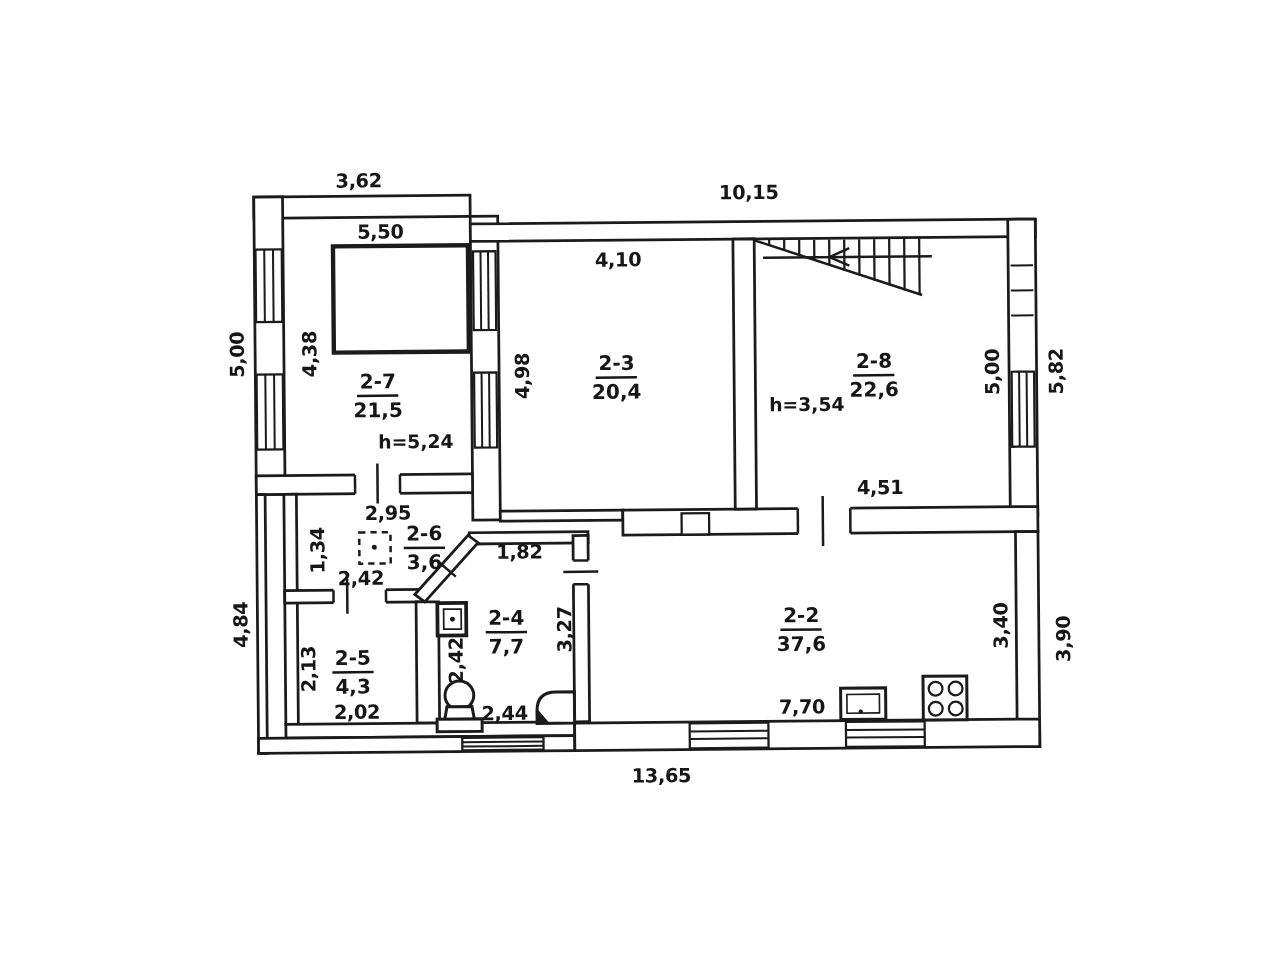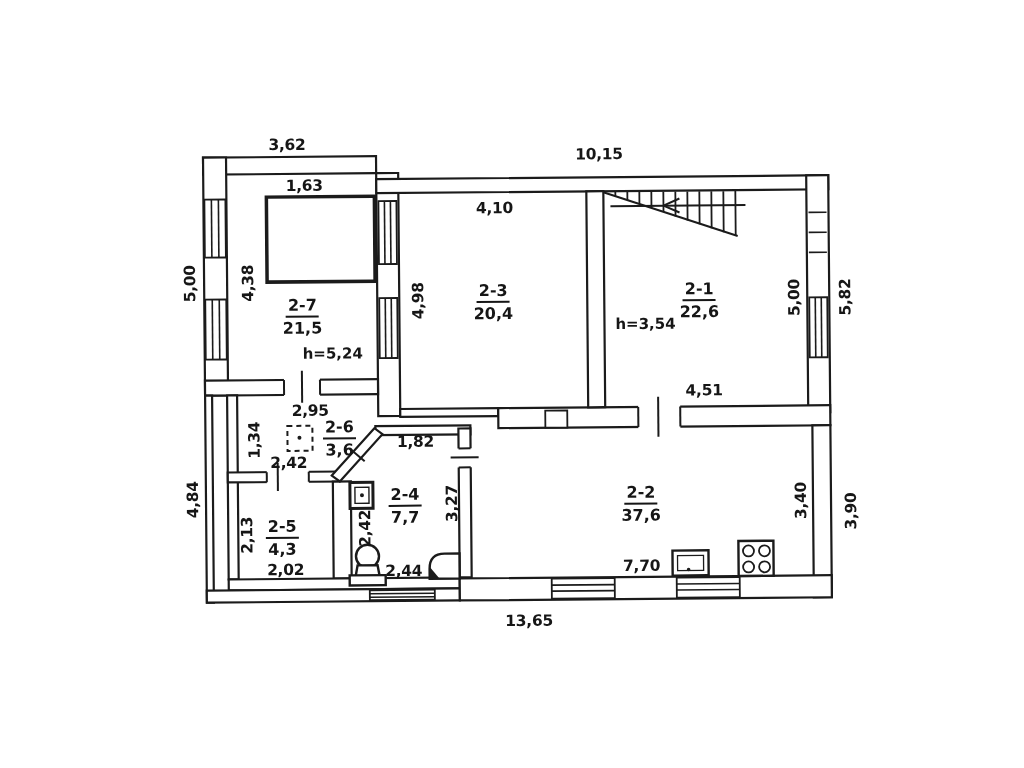"1,63" div.dim { text: 1,63 -> 5,50 }
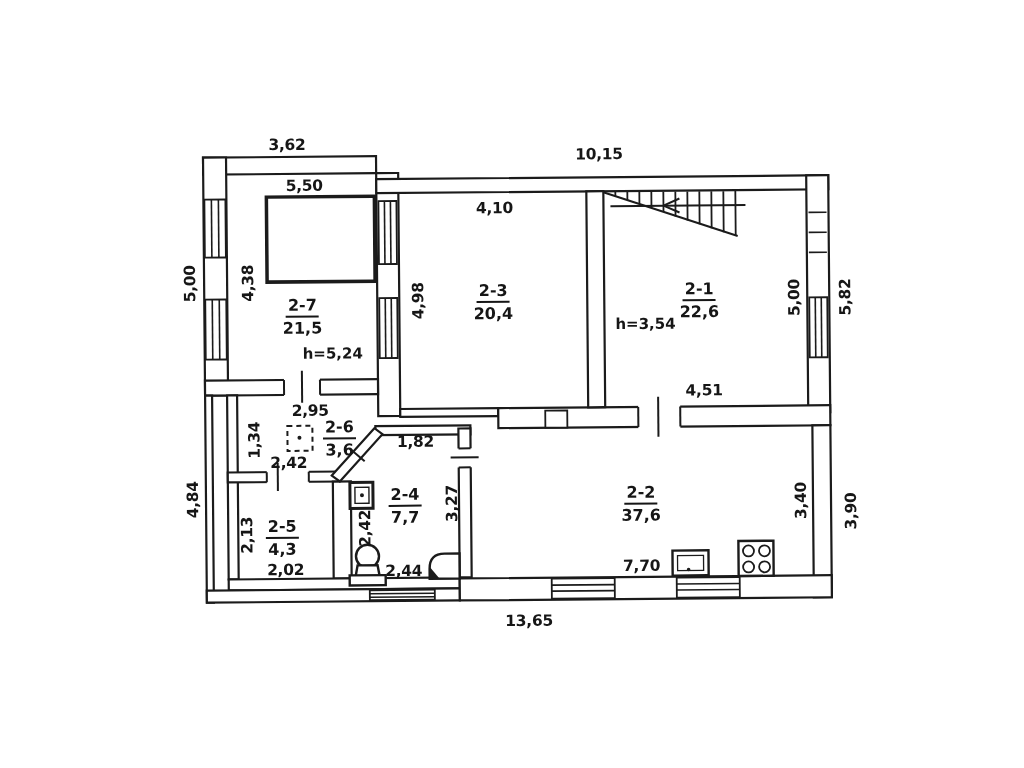"2-1" span.rnum { text: 2-1 -> 2-8 }
